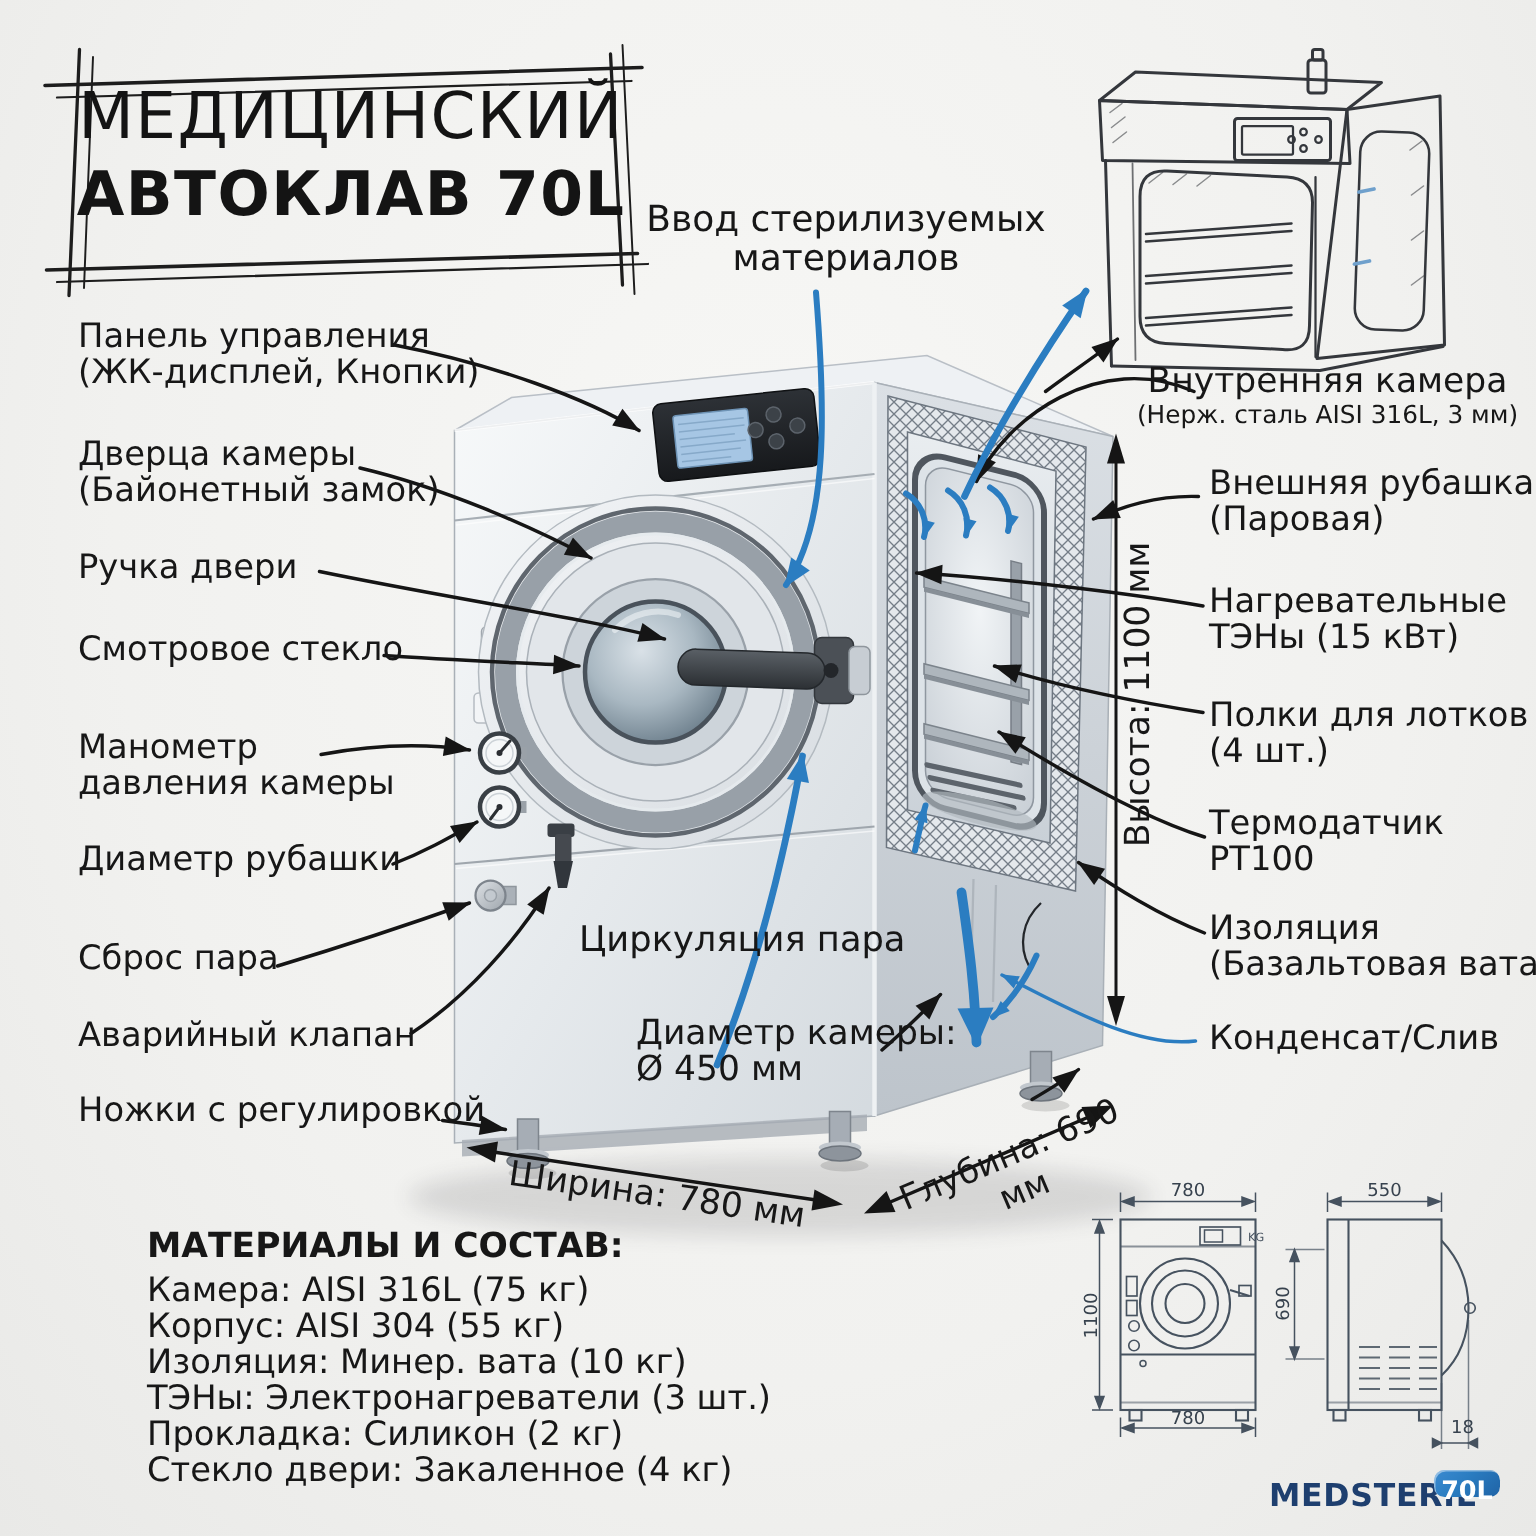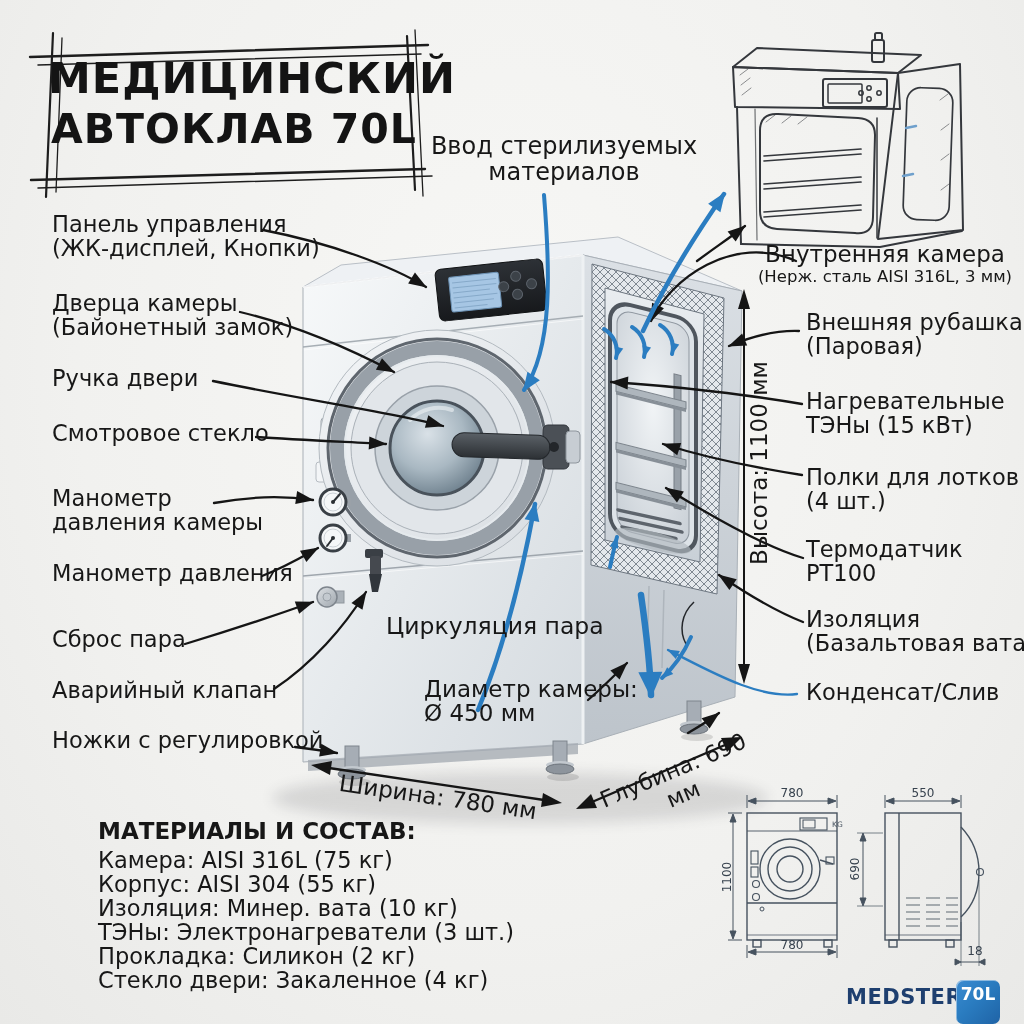"МЕДИЦИНСКИЙ" .title-box .t1 { font-weight: bold -> normal }
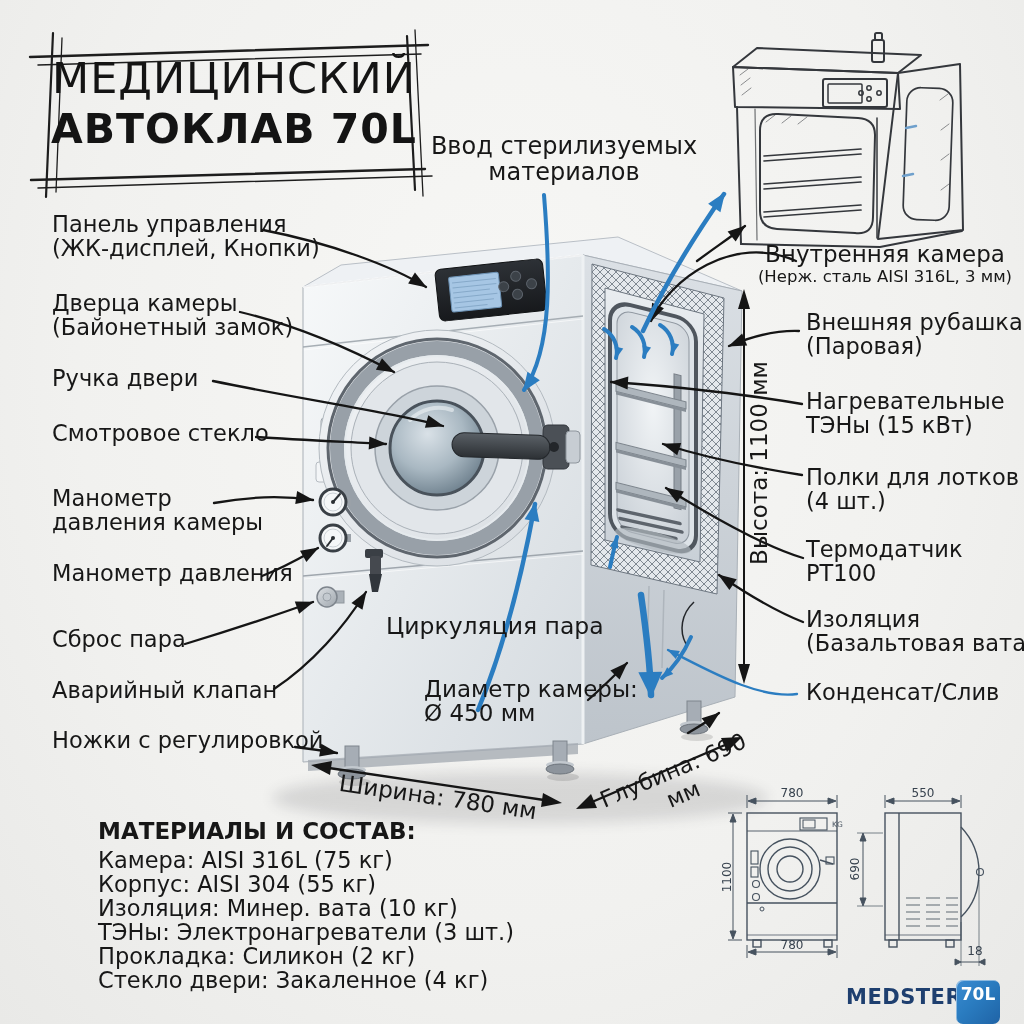"Манометр давления" span { text: Манометр давления -> Диаметр рубашки }
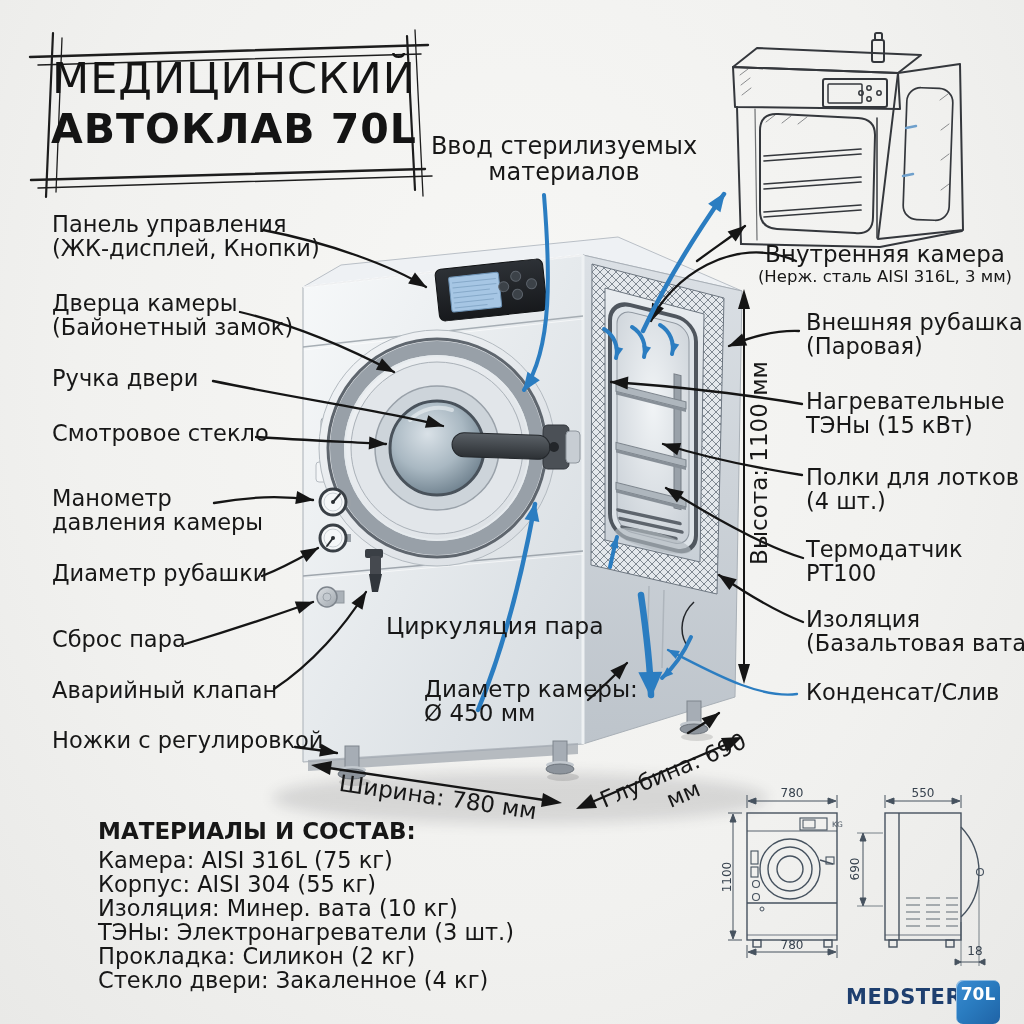"70L" .badge { height: 44px -> 18px }
